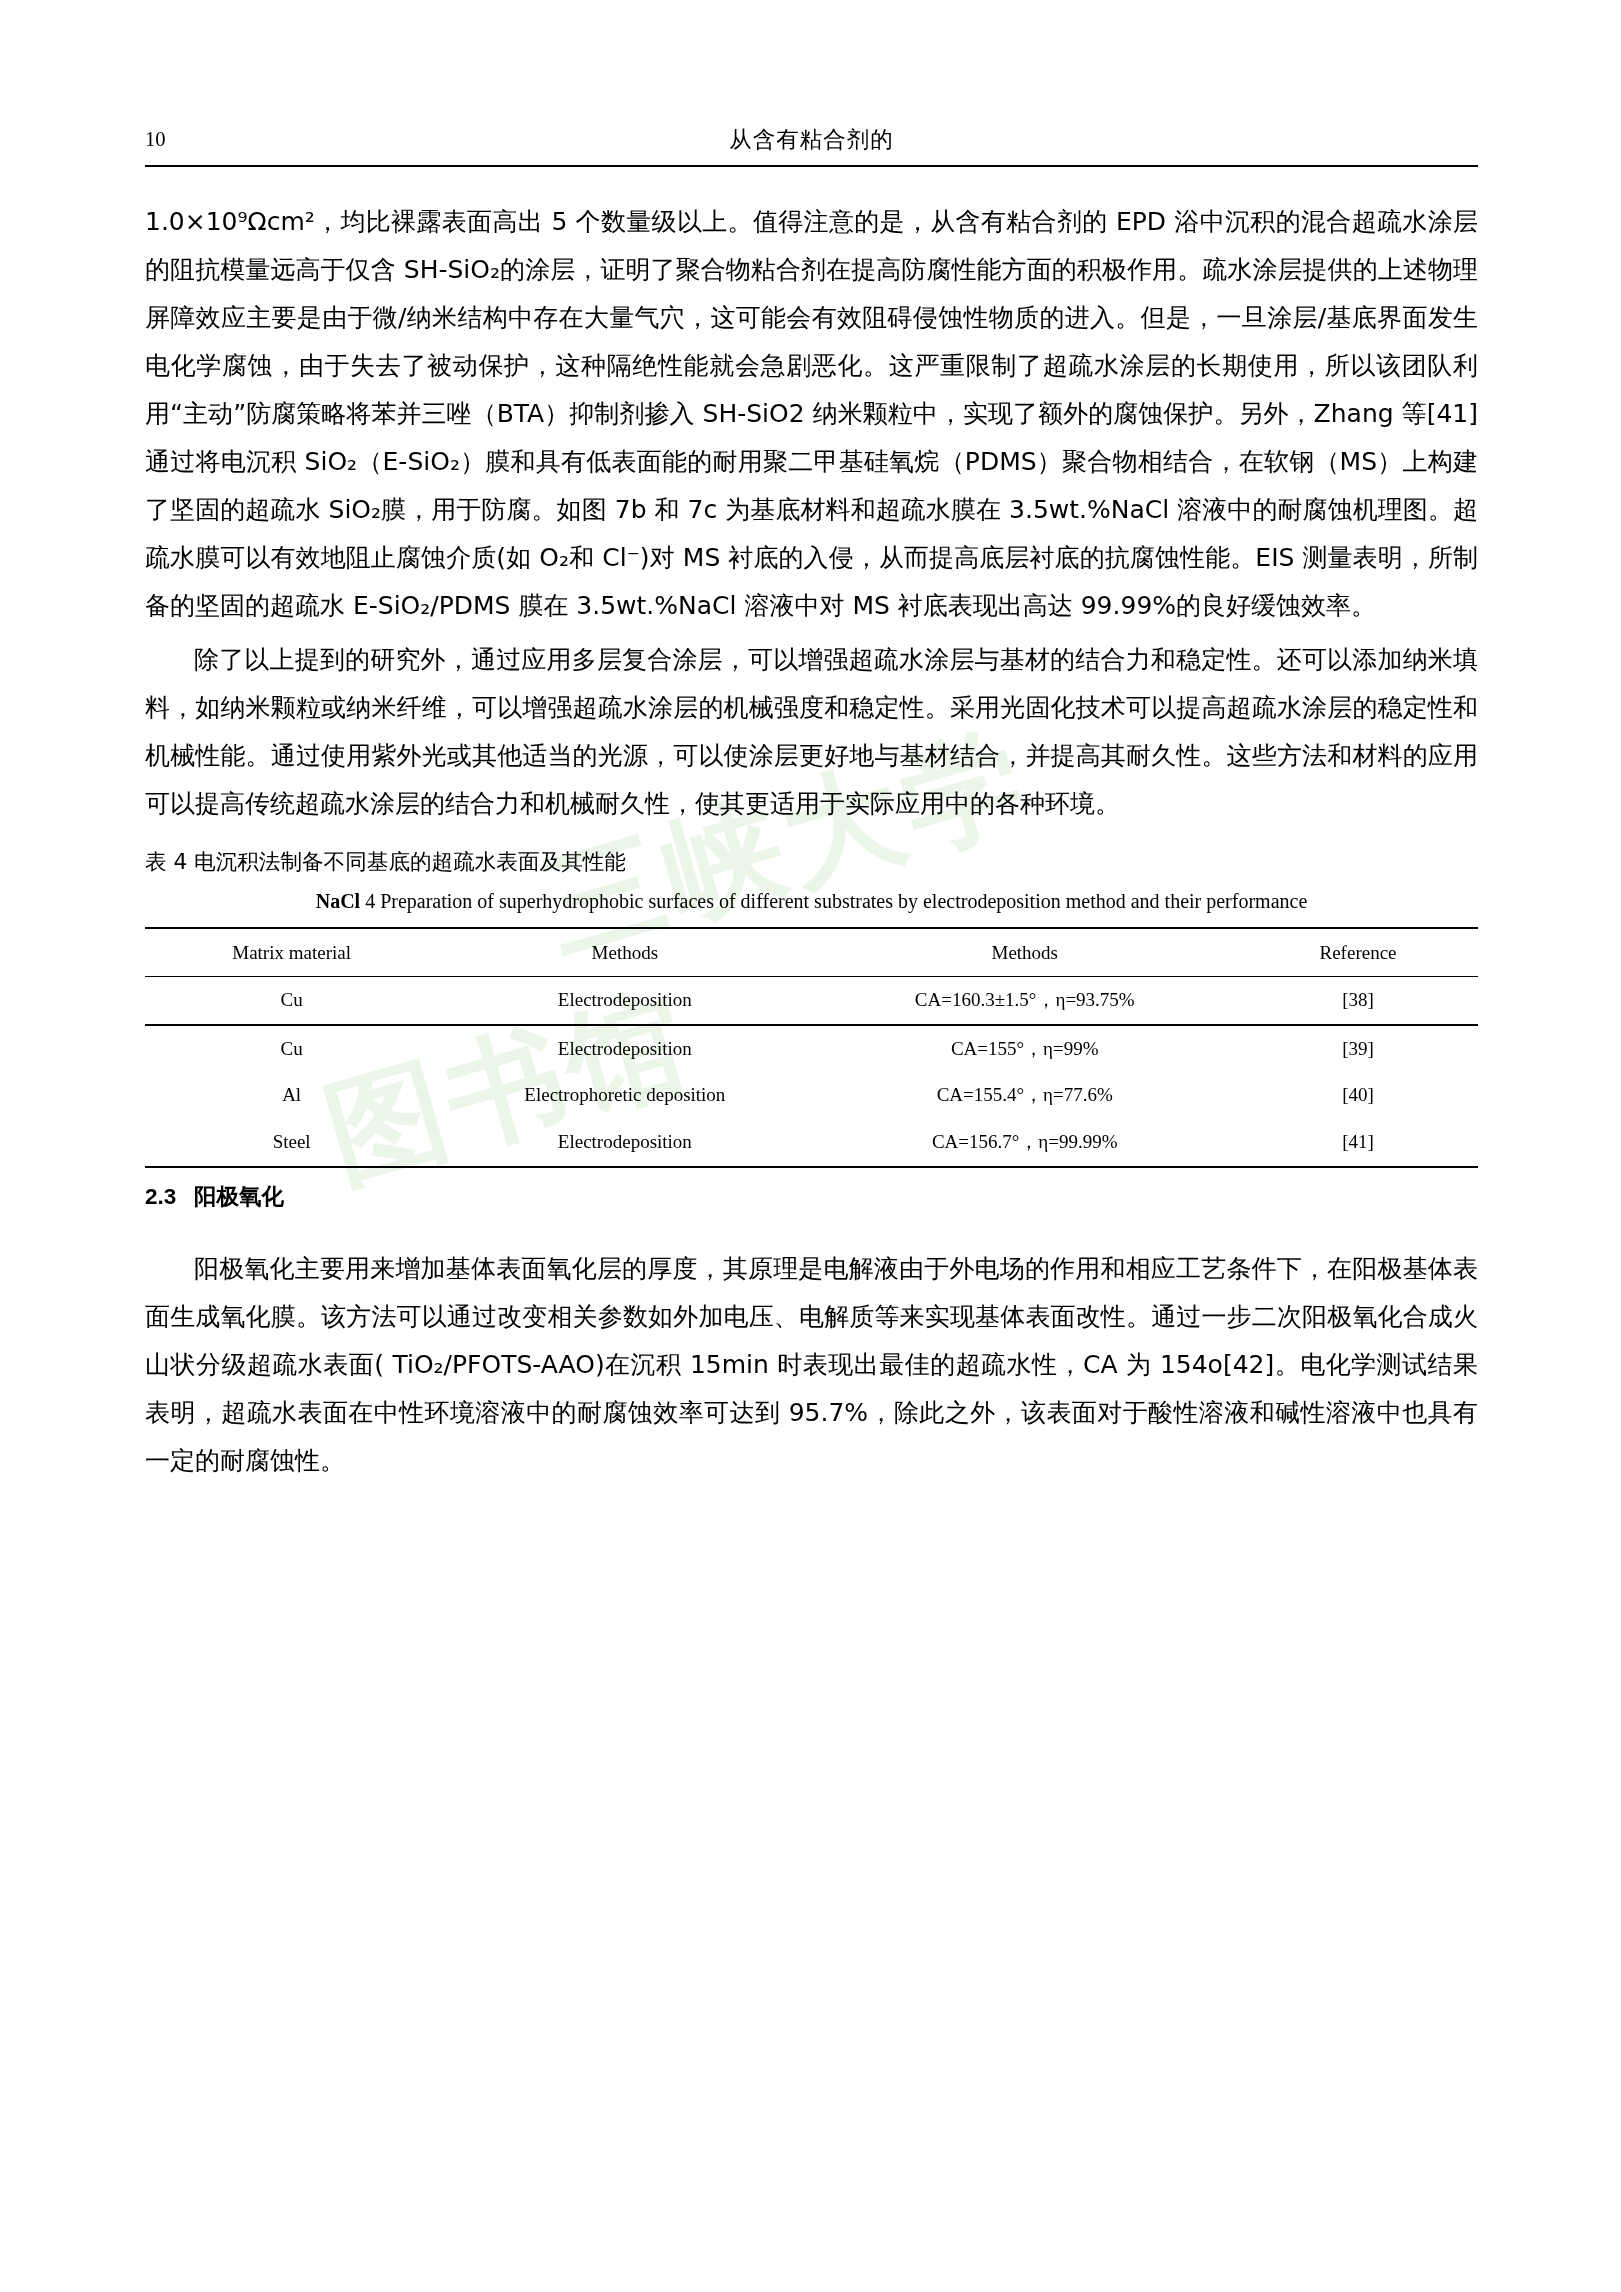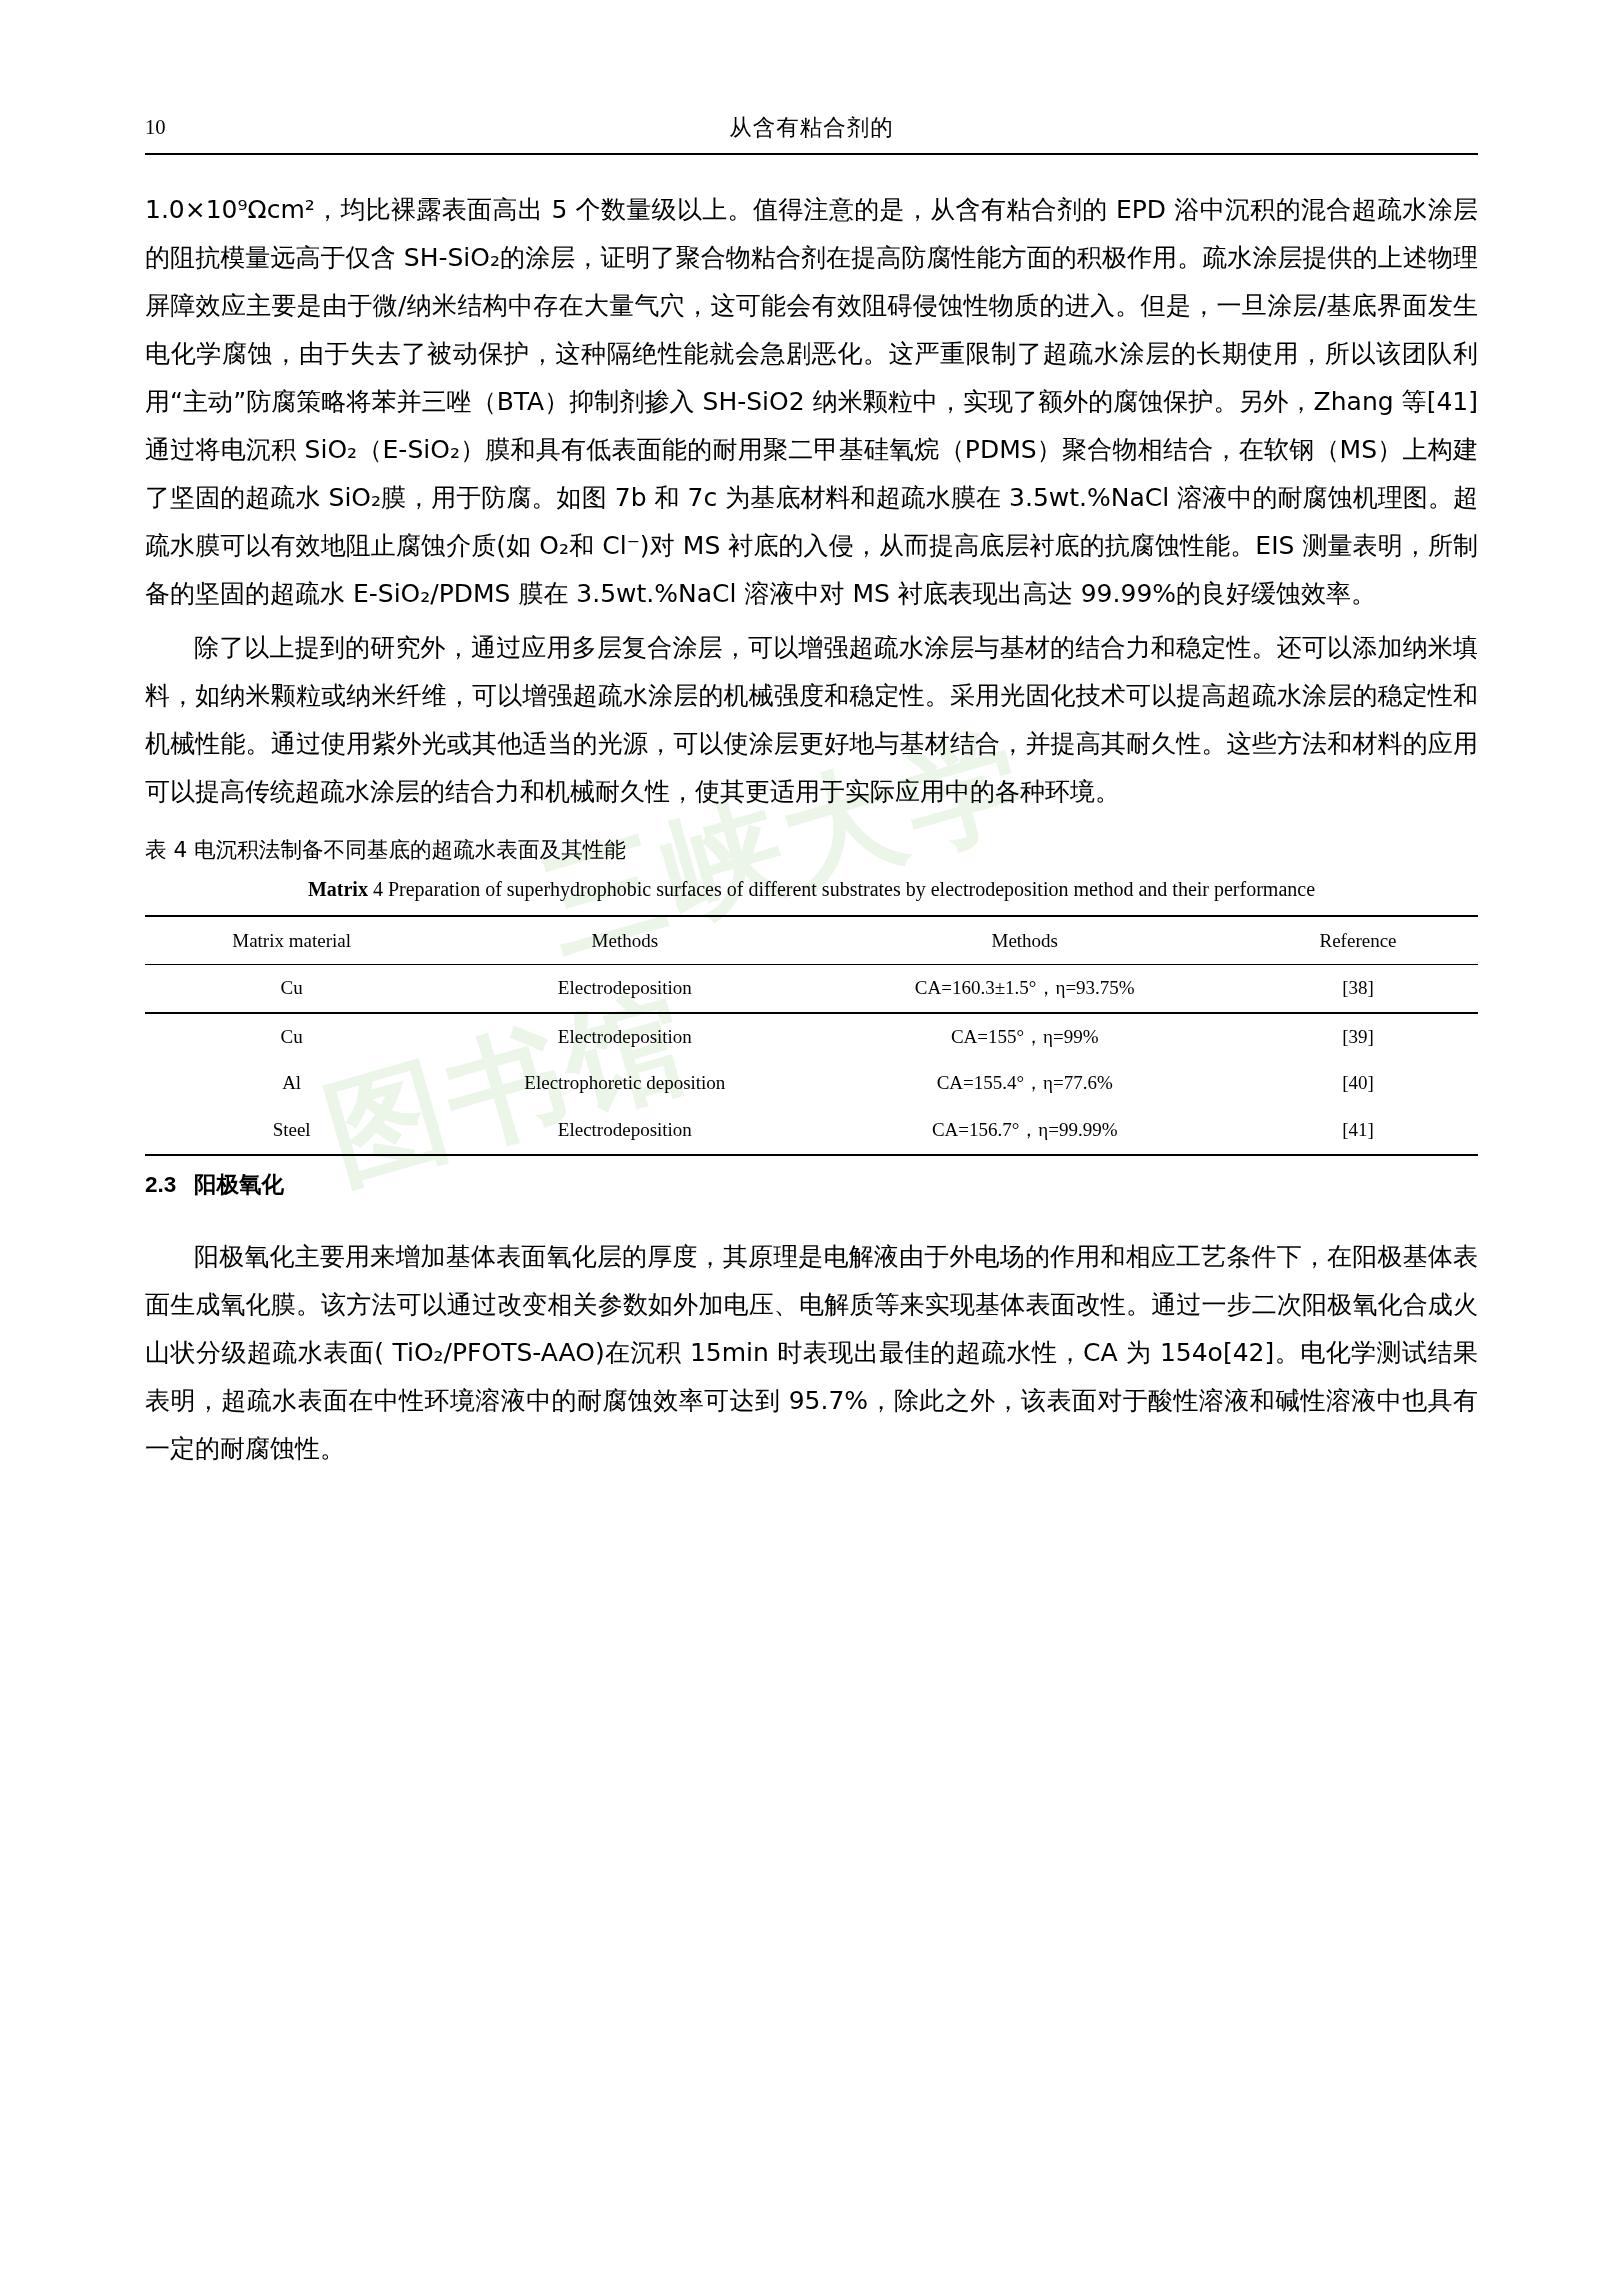"10" .content { top: 108px -> 120px }
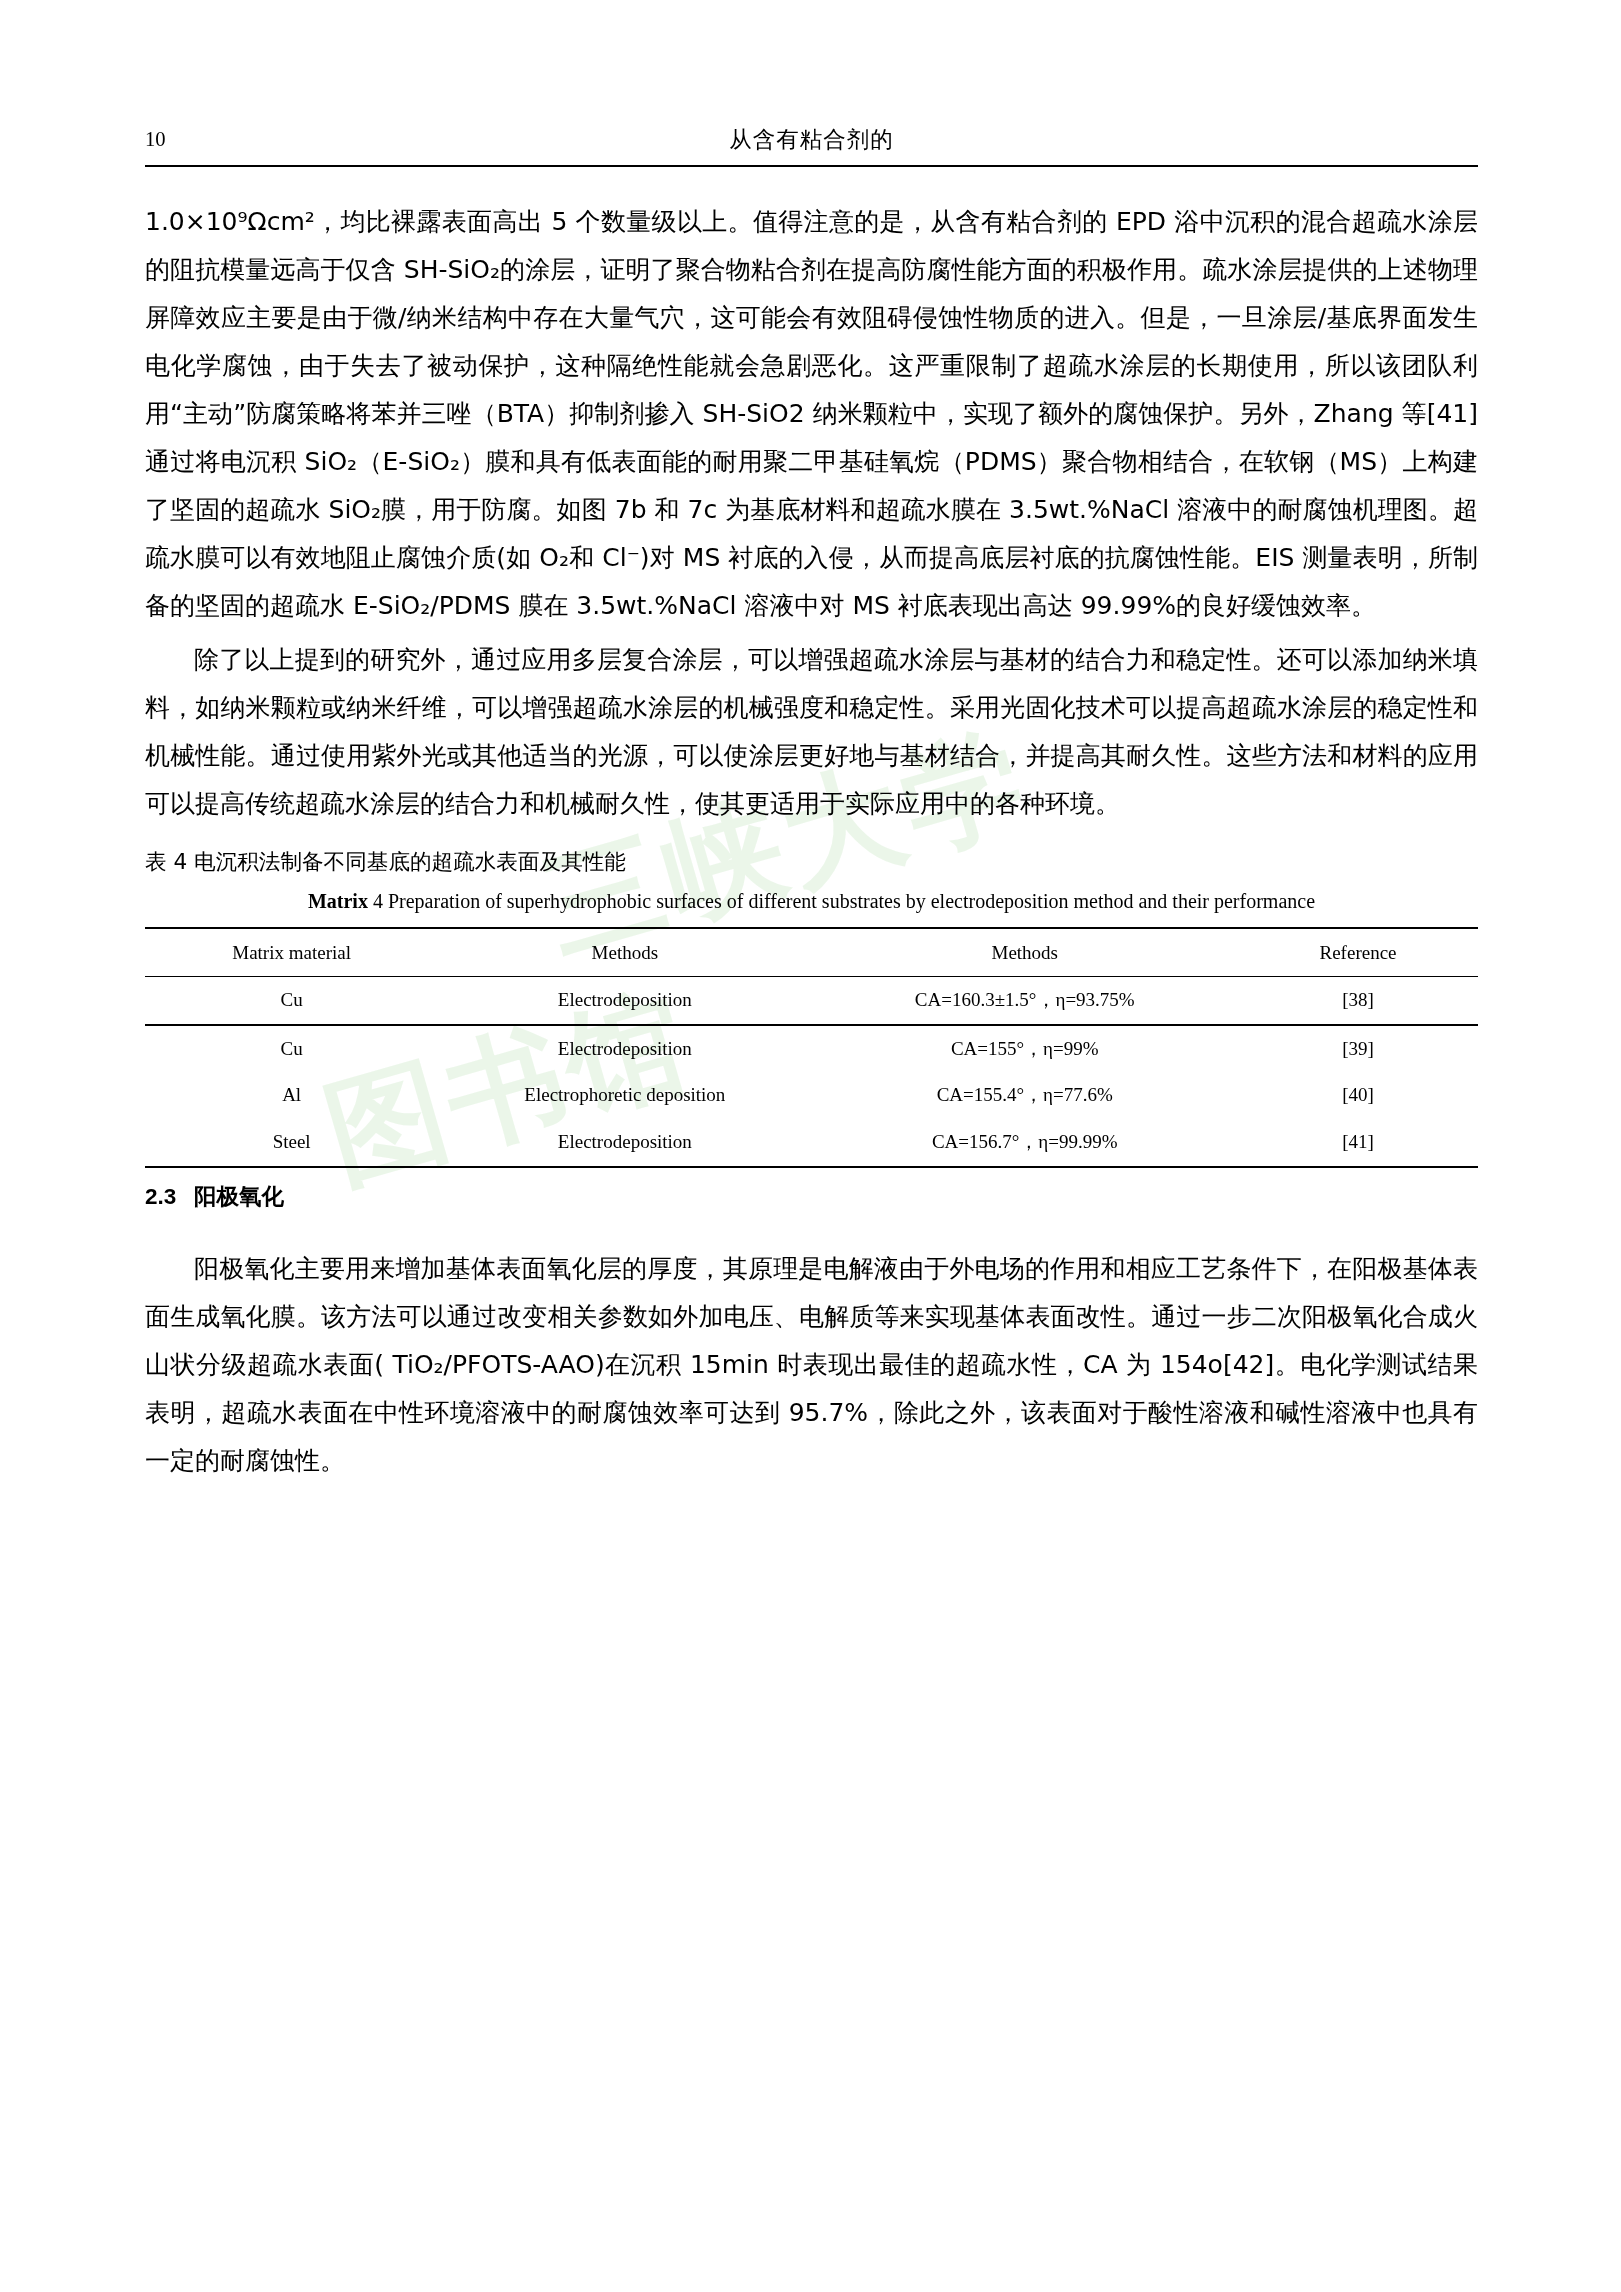"Matrix" b { text: Matrix -> NaCl }
